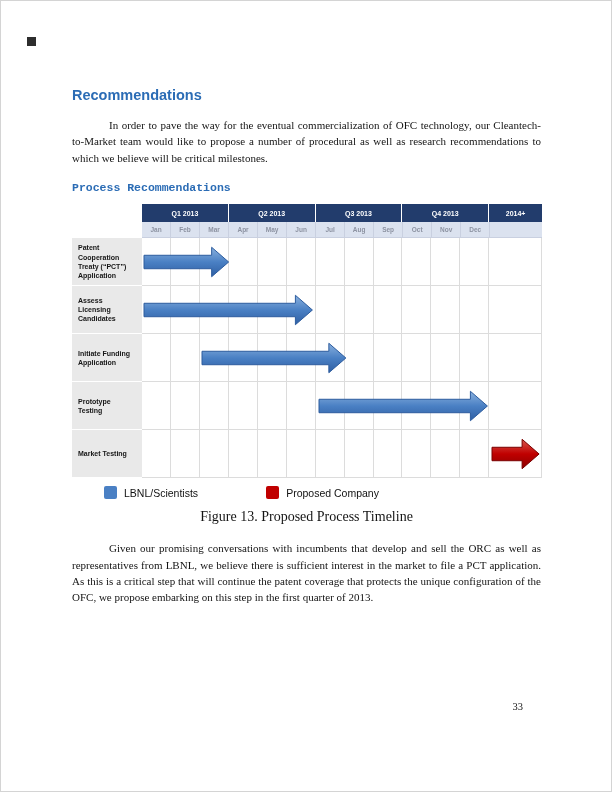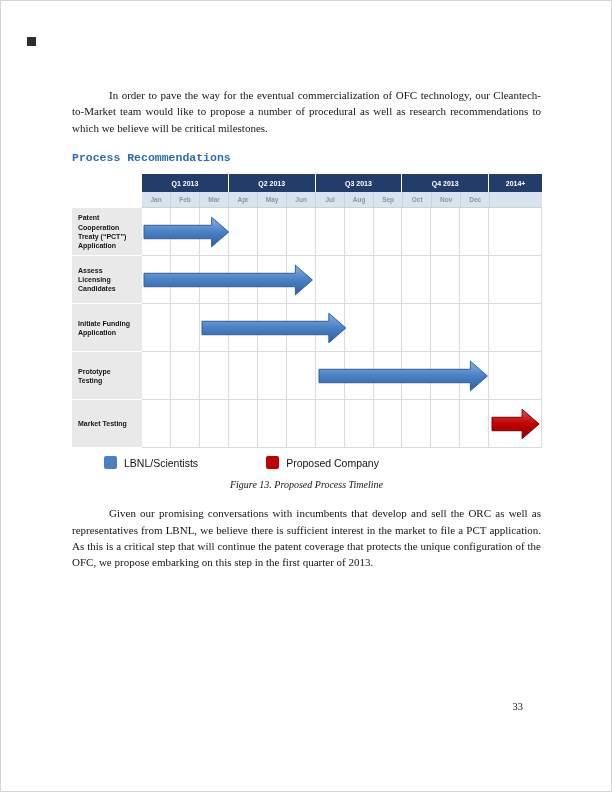"Recommendations" h1.section-h { html: none -> <h1>Recommendations</h1> }
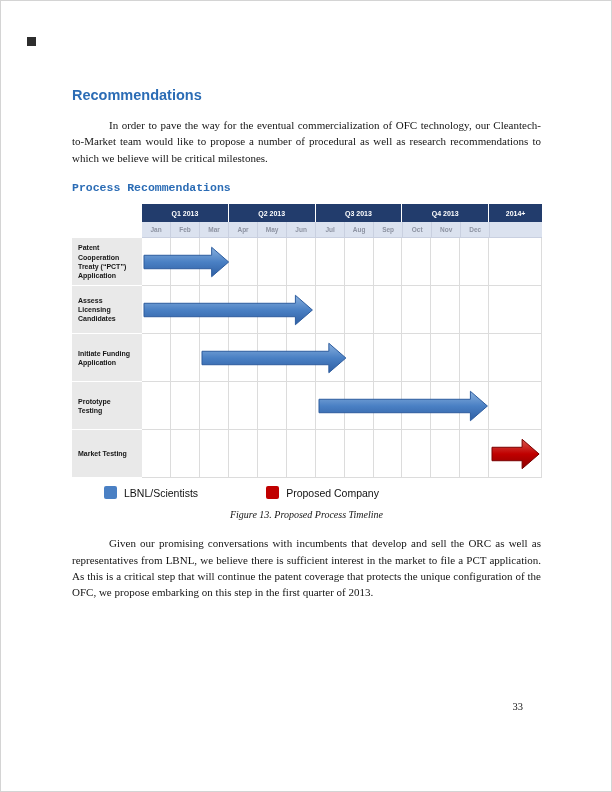"Figure 13. Proposed Process Timeline" .caption { font-size: 10px -> 14px; font-style: italic -> none }
